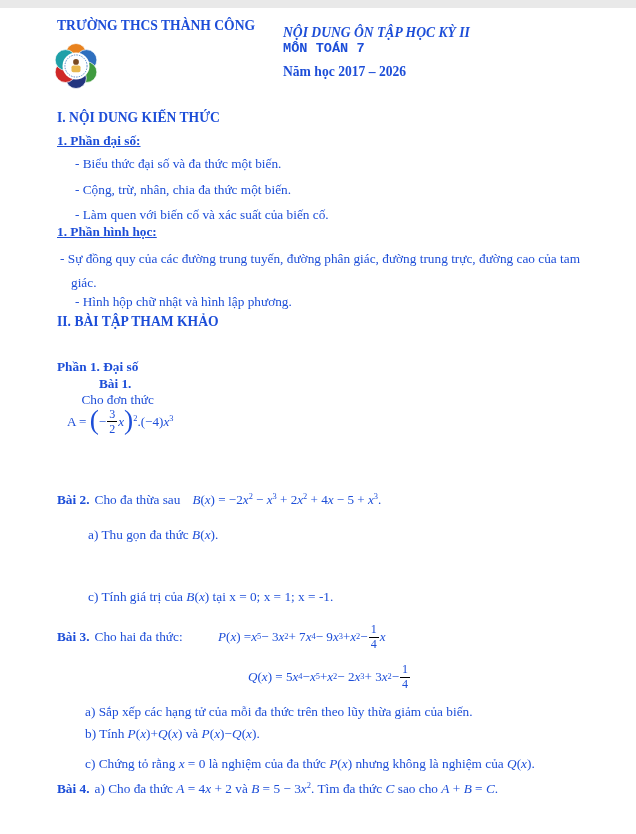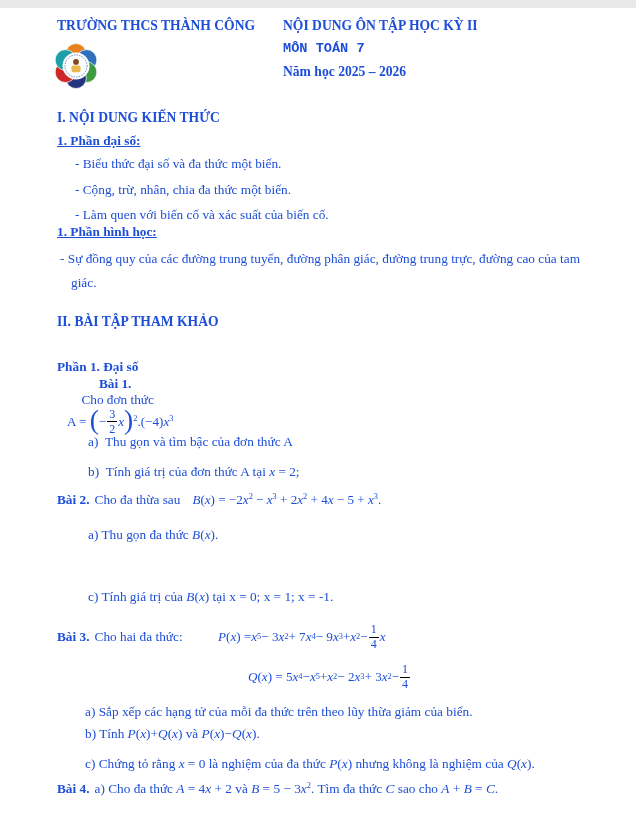"NỘI DUNG ÔN TẬP HỌC" div.line { font-style: none -> italic; top: 9px -> 16px }
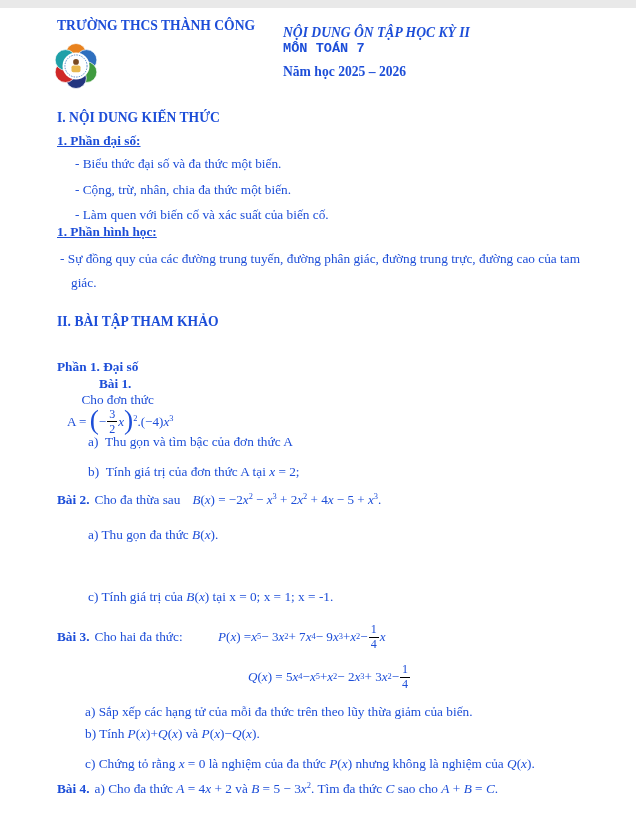"Năm học 2025 – 2026" div.line { text: 2025 -> 2017 }
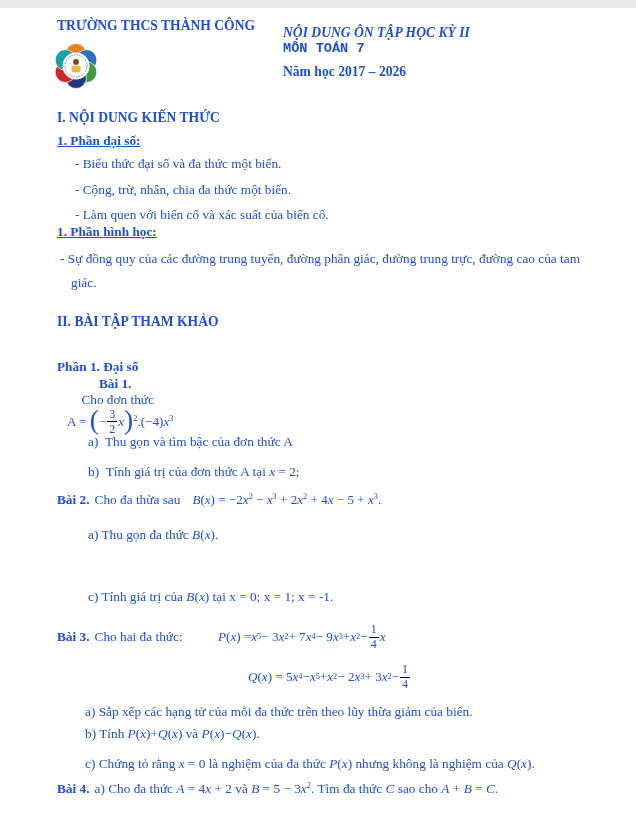"- Hình hộp chữ nhật" div.line { html: none -> <div>- Hình hộp chữ nhật và hình lập phương.</div> }
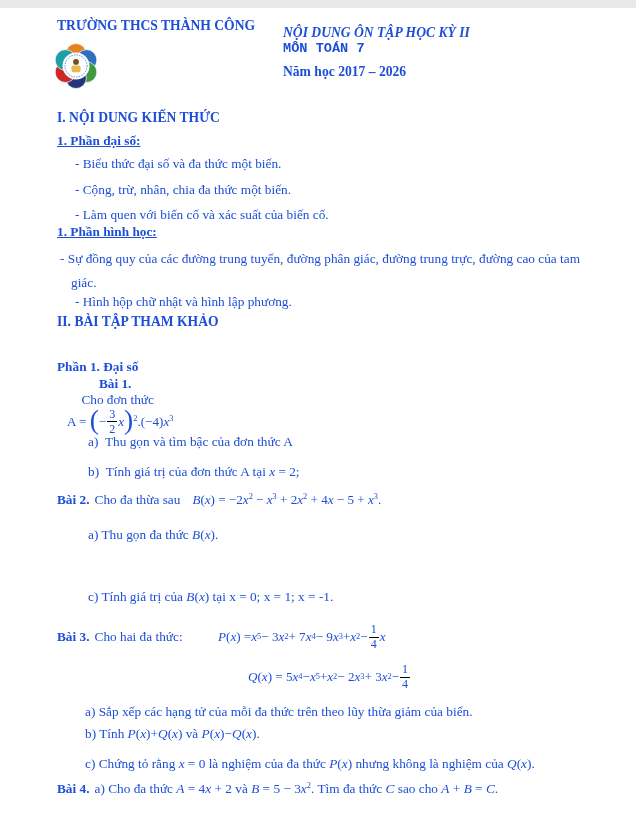"a) Thu gọn và tìm" div.line { html: <div>a) &nbsp;Thu gọn và tìm bậc của đơn thức A</div> -> none }
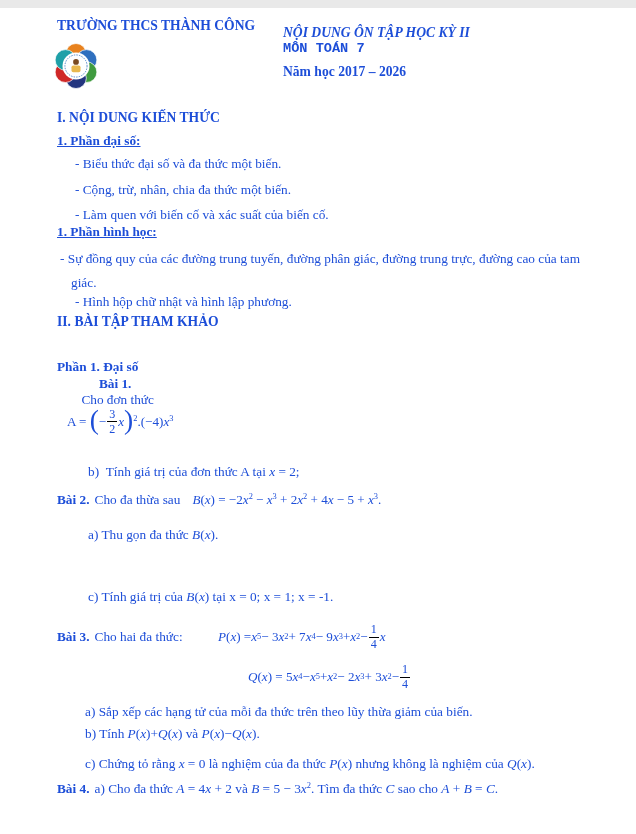"b) Tính giá trị của" div.line { html: <div>b) &nbsp;Tính giá trị của đơn thức A tại <i>x</i> = 2;</div> -> none }
